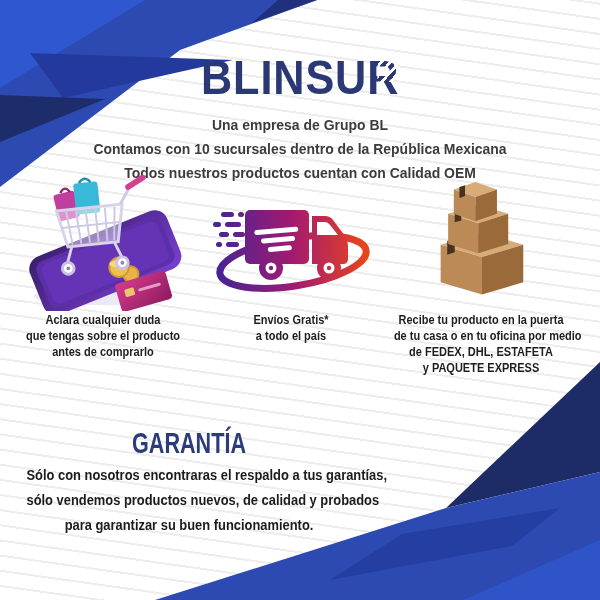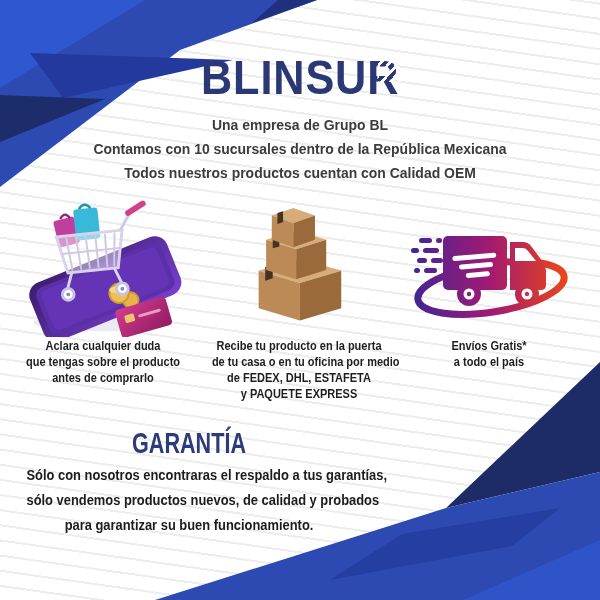"Aclara cualquier duda" .features { top: 198px -> 172px }
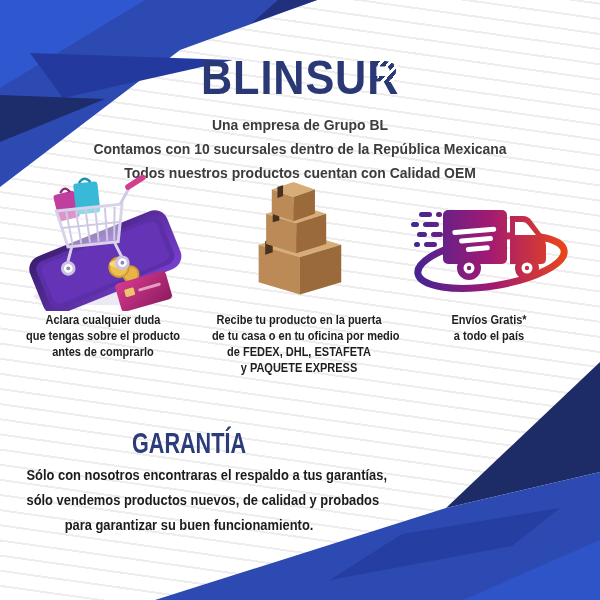"Recibe tu producto en la" div.feat { order: before "Envíos Gratis*" -> after "Envíos Gratis*" }
